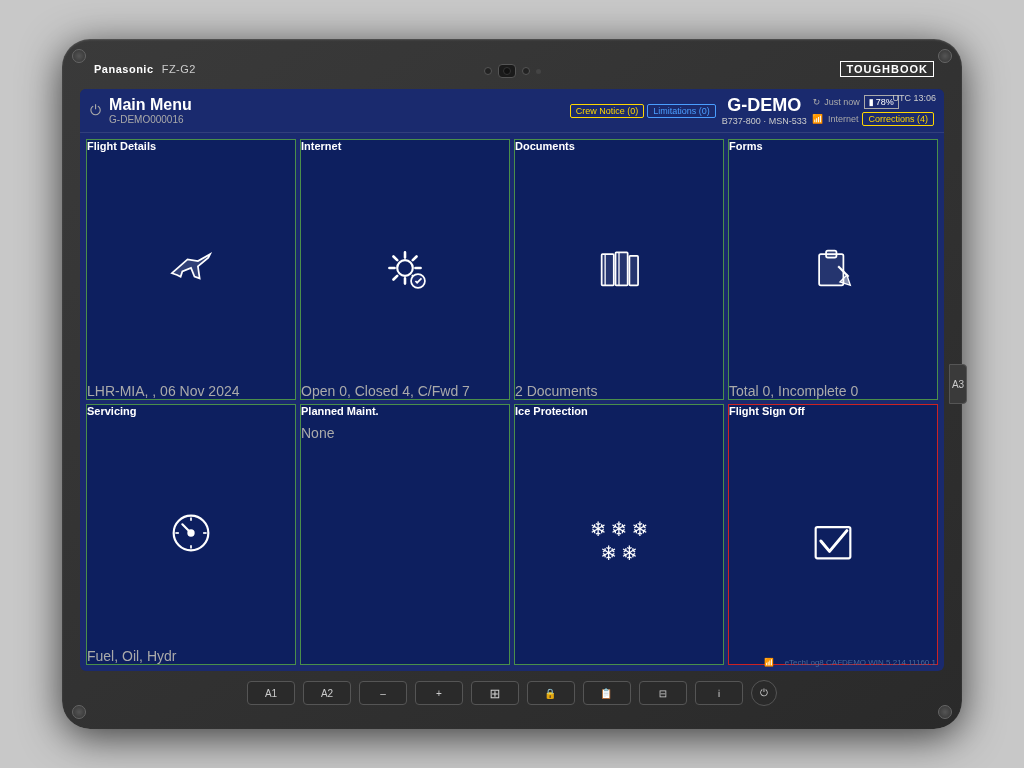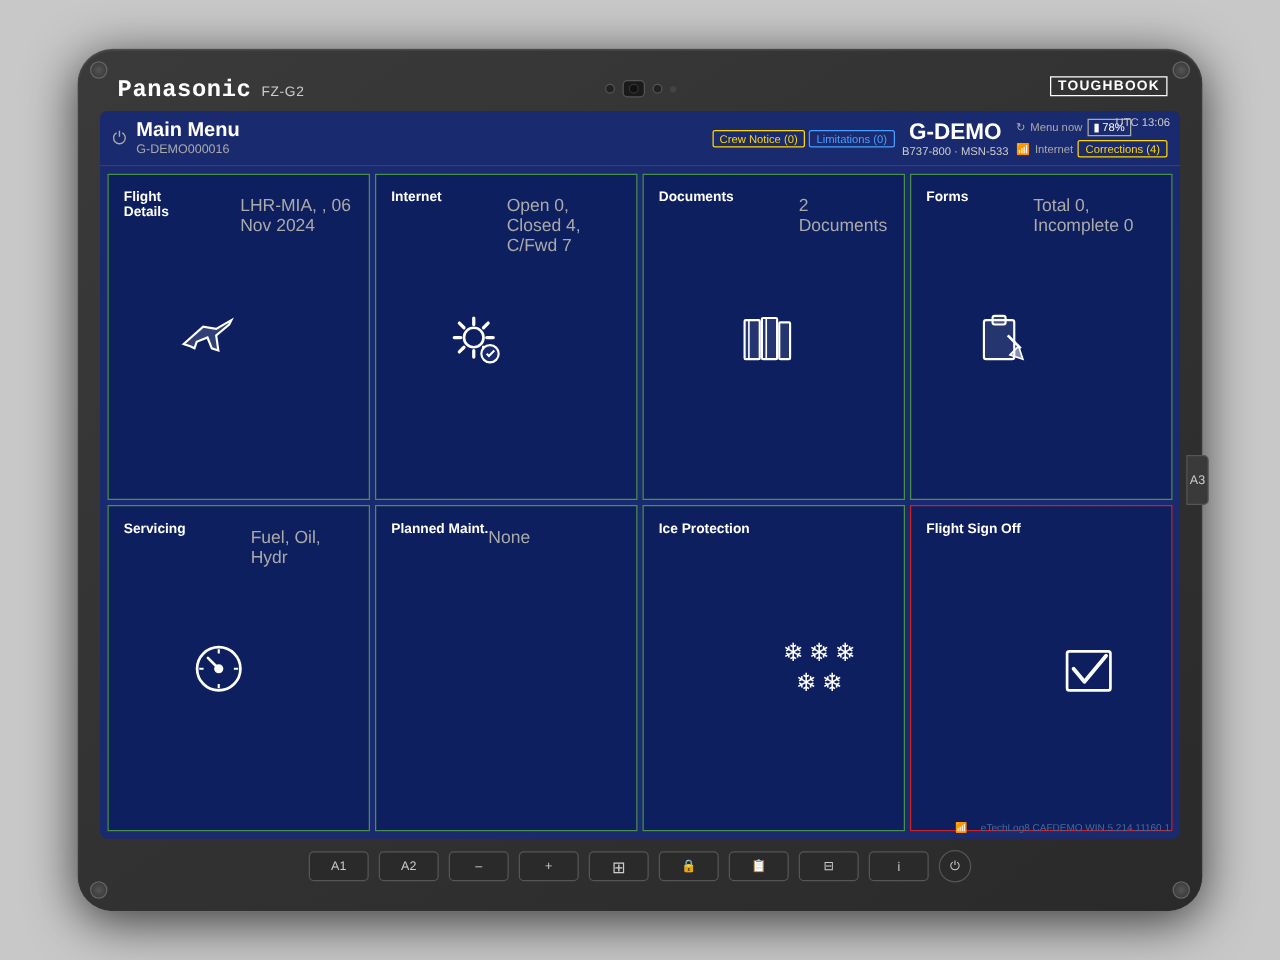"Panasonic" span { font-family: Liberation Mono, monospace -> none; font-size: 19px -> 11px }
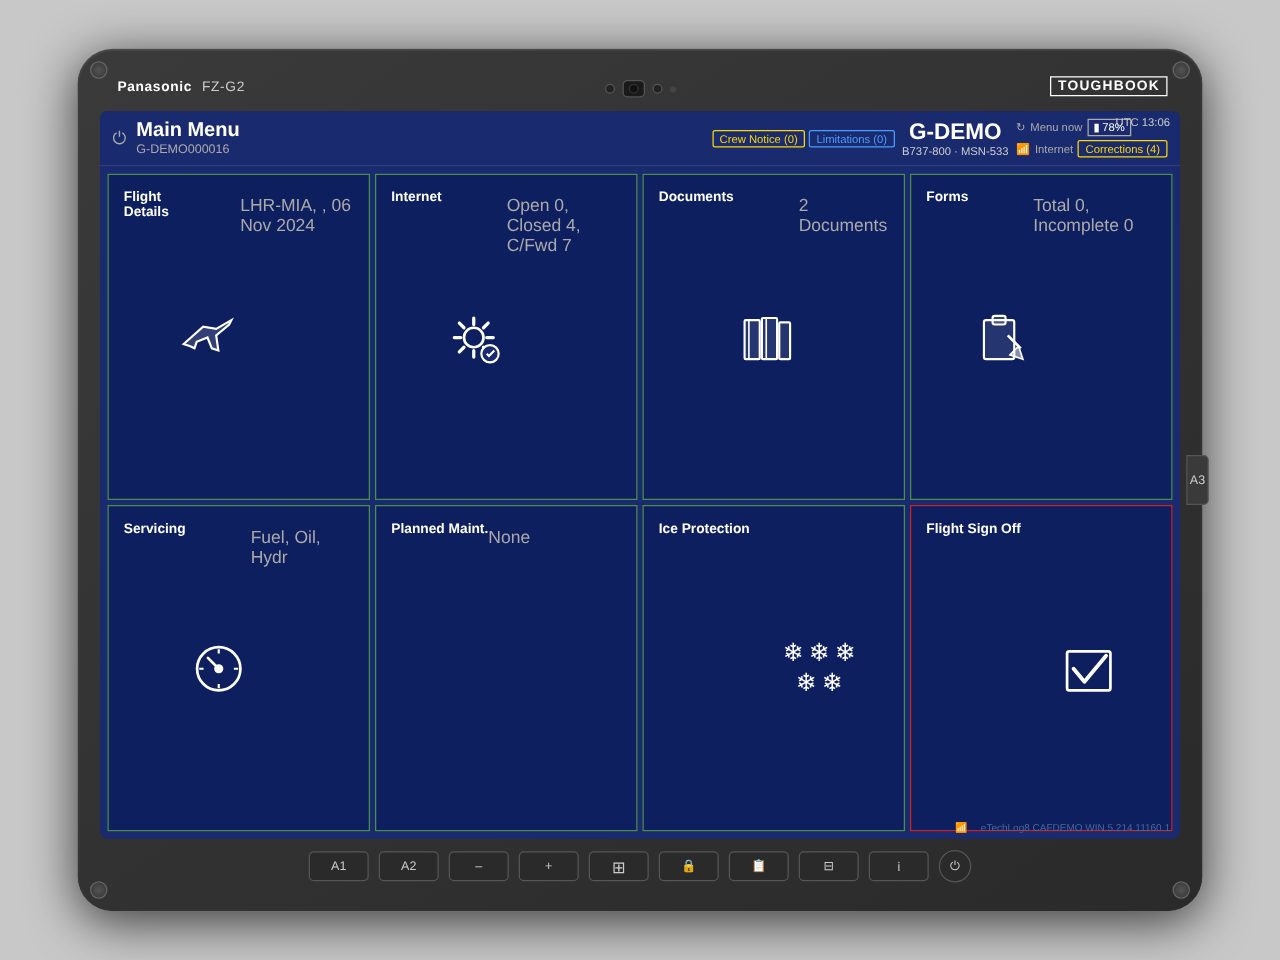"Menu now" span { text: Menu -> Just }
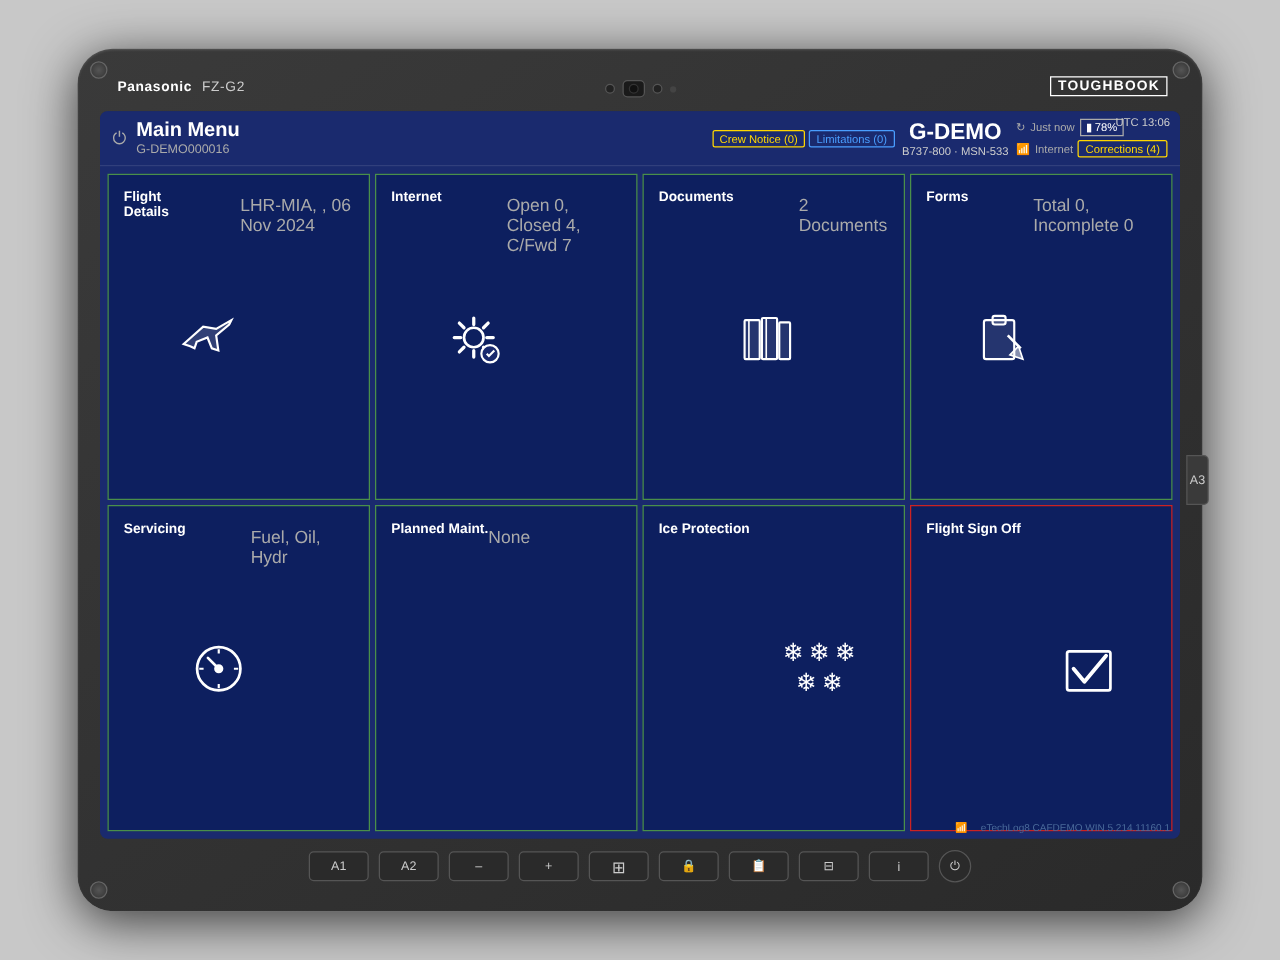"Flight Details" .grid-cell { flex-direction: row -> column; padding: 12px -> 0 }
